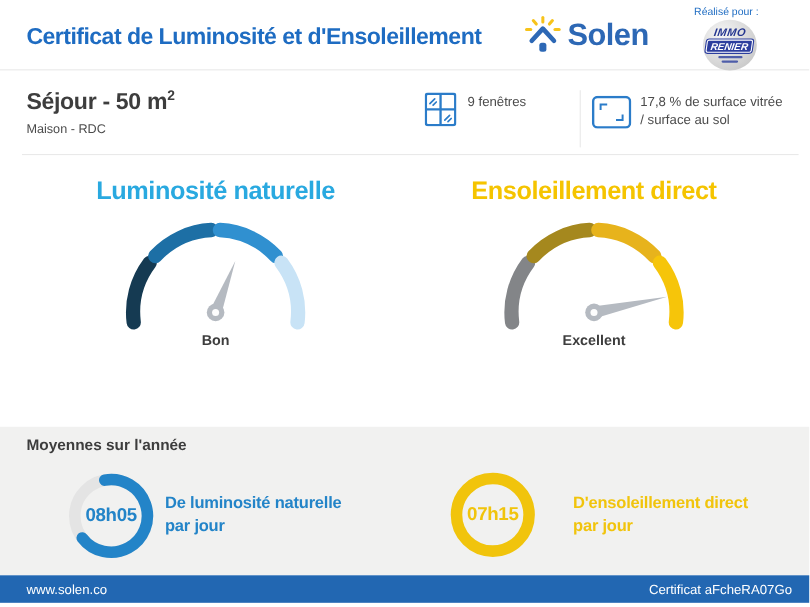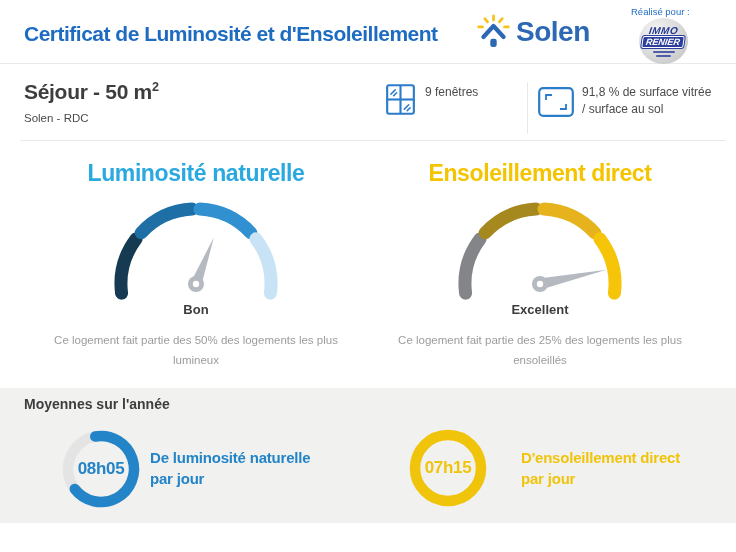"91,8 % de surface vitrée" div { text: 91,8 -> 17,8 }
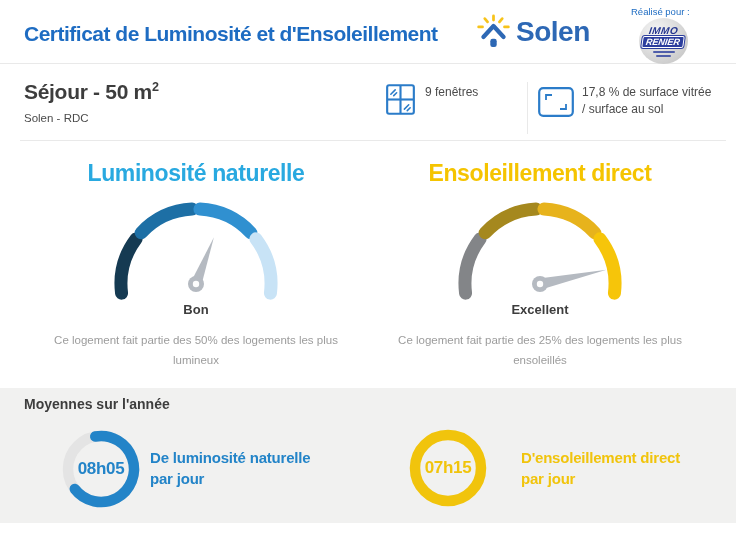"Solen - RDC" div.room-details { text: Solen -> Maison }
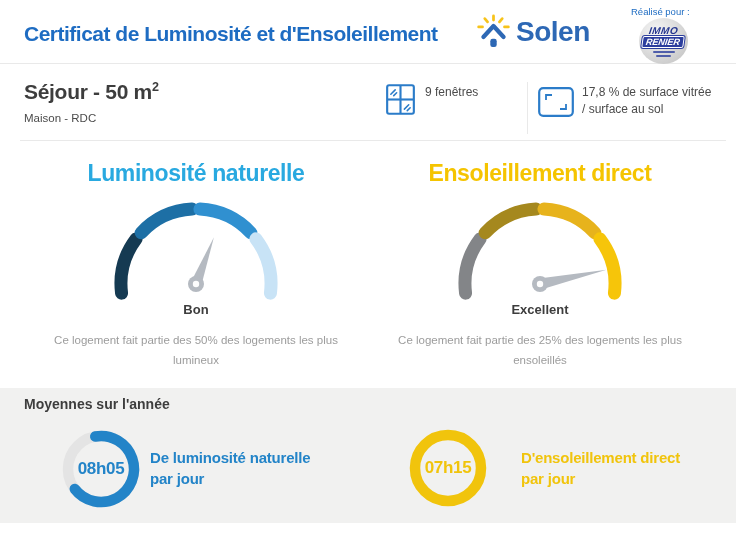"Ce logement fait partie des 50%" div.gauge-desc { html: <div> <span>Ce logement fait partie des 50% des logements les plus</span><br><span>lumineux</span> </div> -> none }
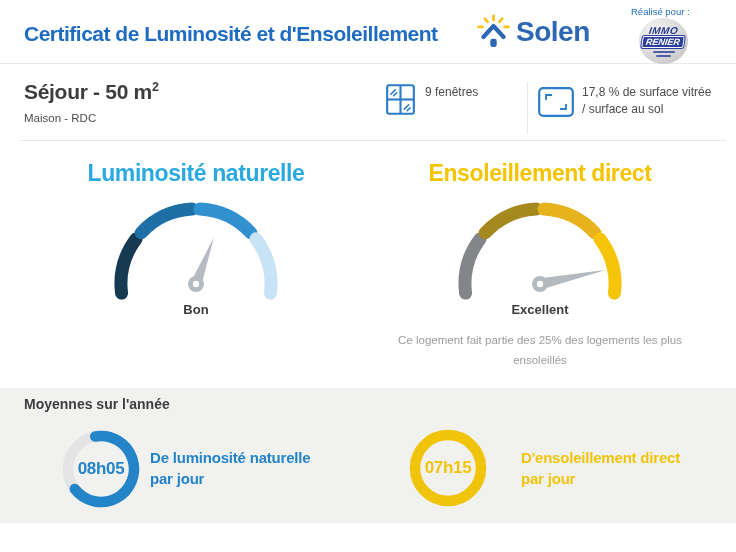"Ce logement fait partie des" div.gauge-desc { html: <div> <span>Ce logement fait partie des 25% des logements les plus</span><br><span>ensoleillés</span> </div> -> none }
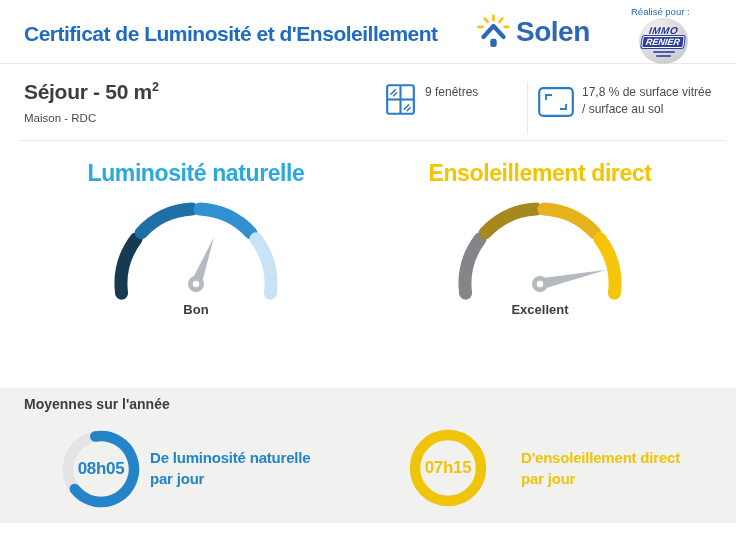"www.solen.co" div.footer { html: none -> <div> <span>www.solen.co</span> <span>Certificat aFcheRA07Go</span> </div> }
